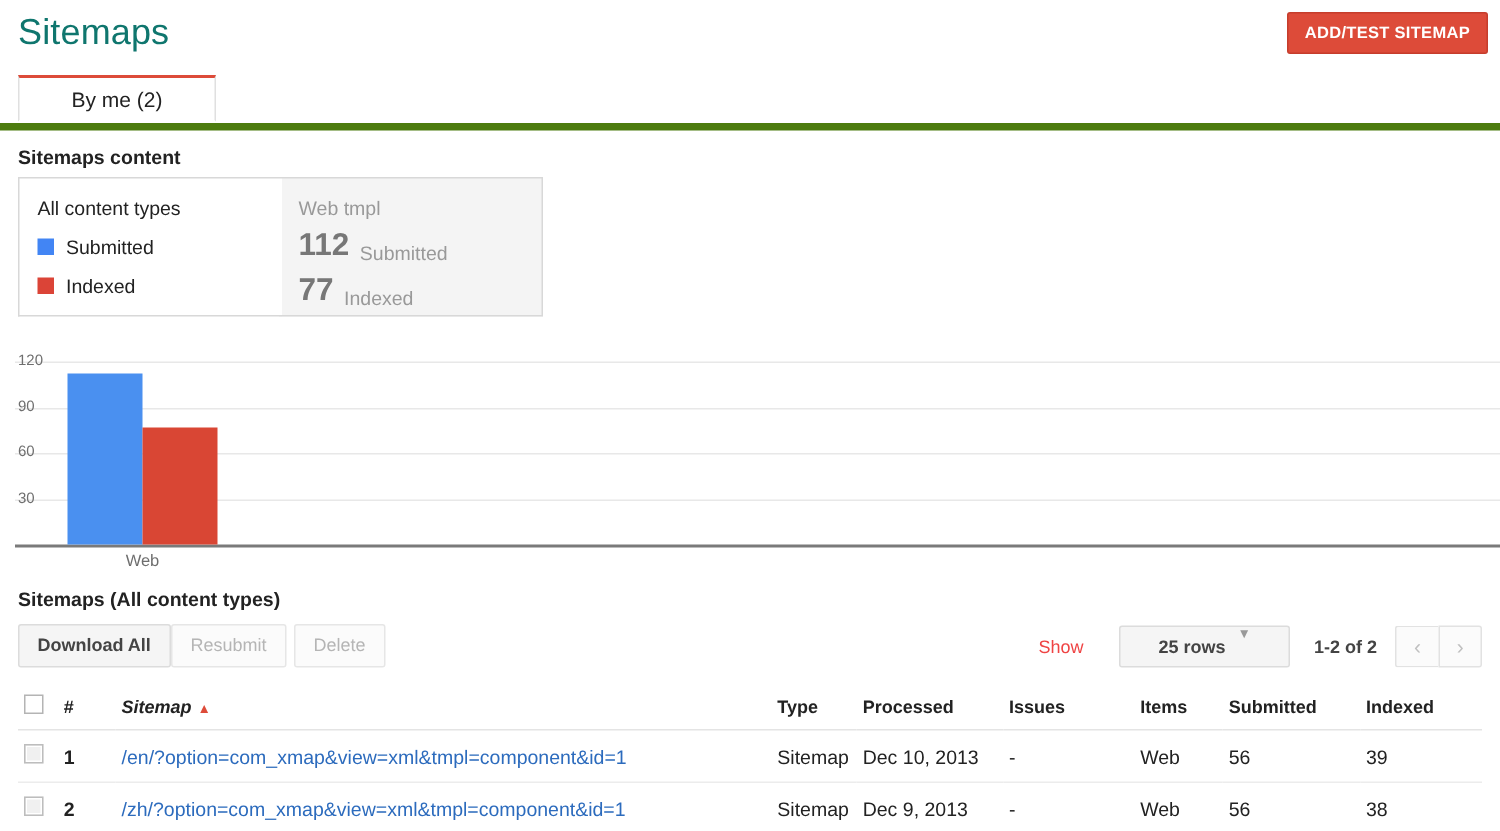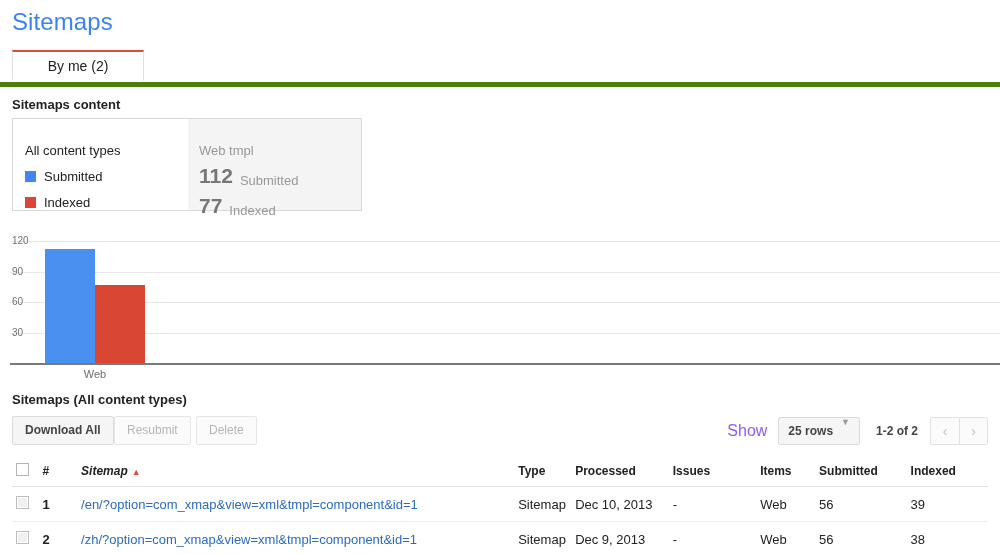"Sitemaps" .page-title { color: #3b82f6 -> #0f766e }
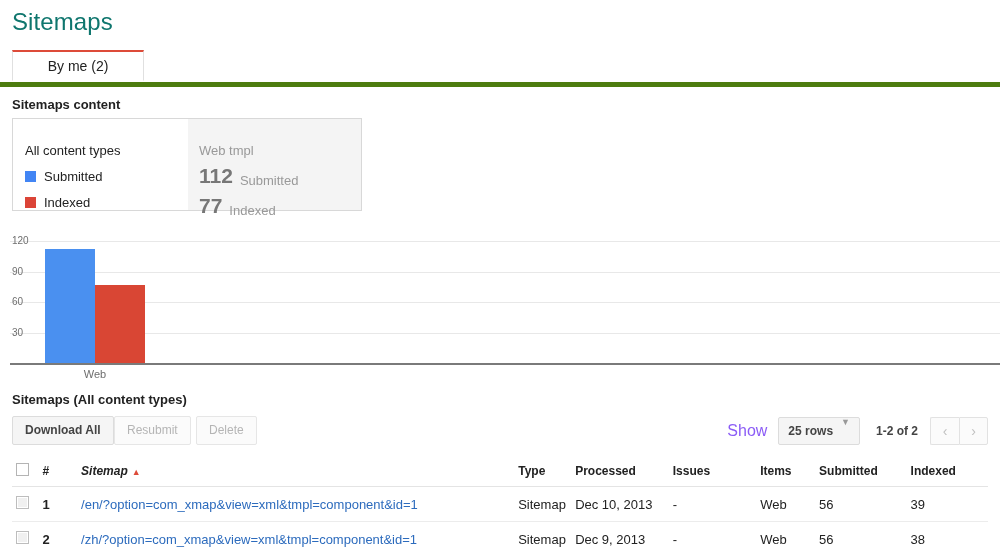"ADD/TEST SITEMAP" button.add-test-btn { html: none -> <button>ADD/TEST SITEMAP</button> }
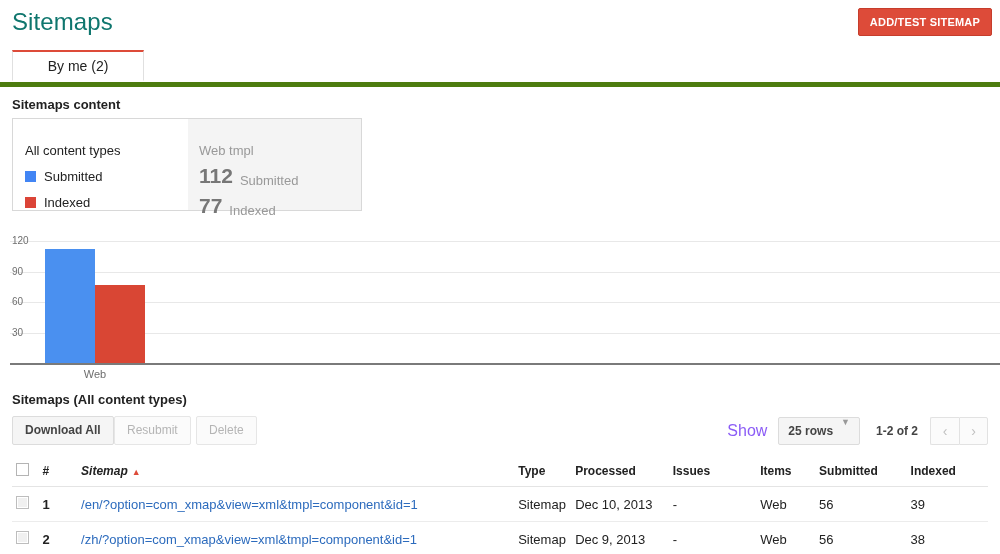"All content types" .card-title { margin: 24px 0 0 12px -> 12px 0 0 12px }
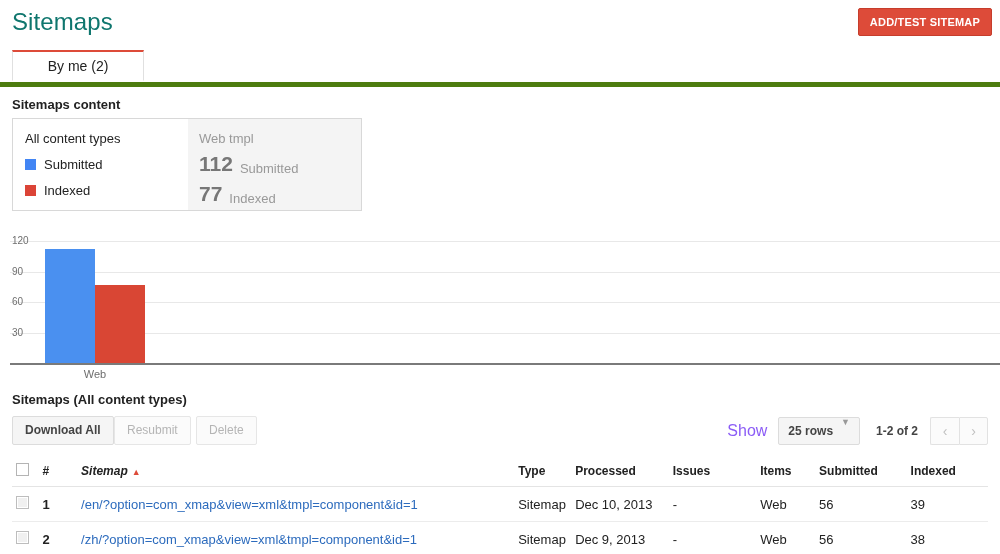"Show" .show-label { color: #8b5cf6 -> #ef4444; font-size: 16px -> 12px; margin-right: 11px -> 24px }
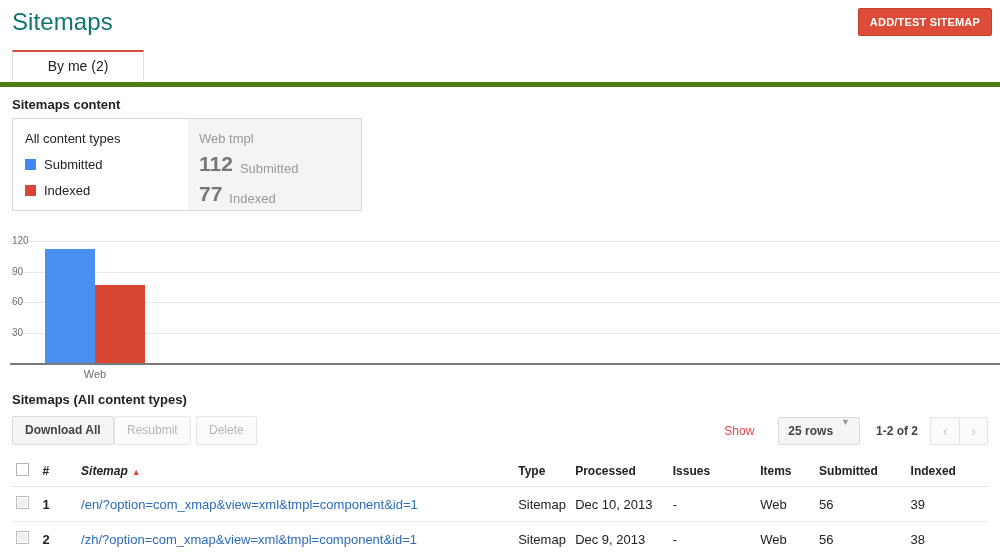"25 rows" .rows-select { padding: 0 9px -> 0 25px }
